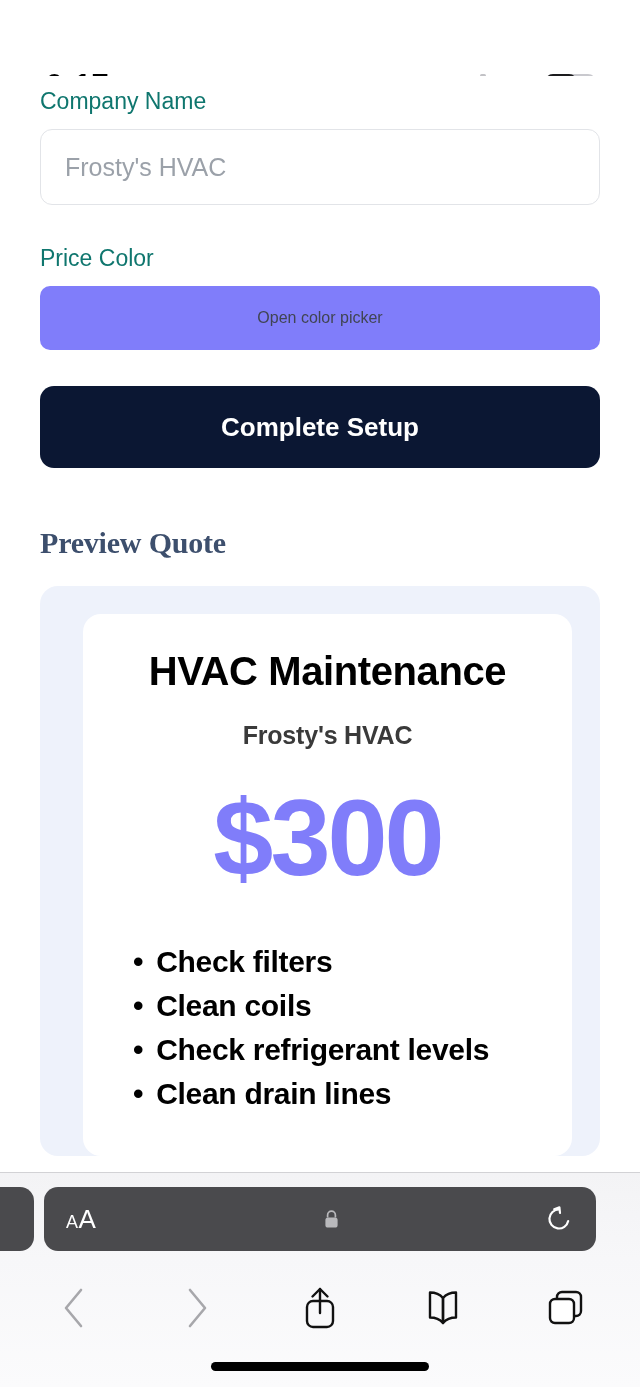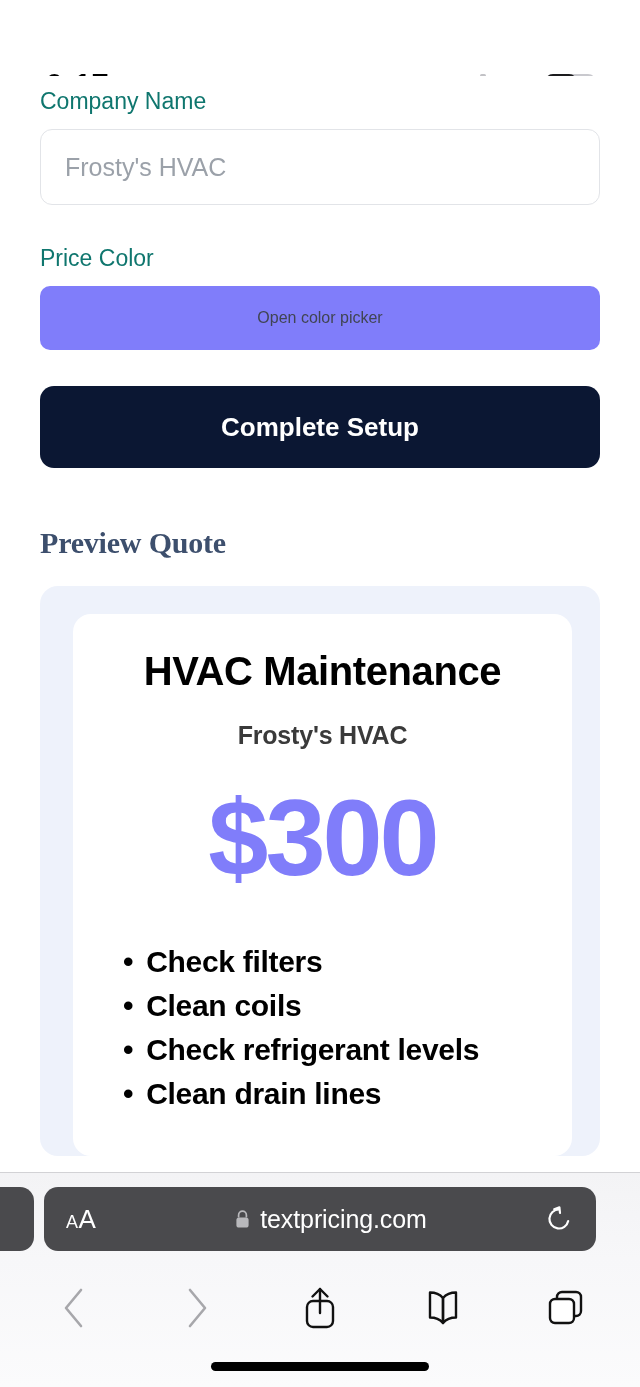"HVAC Maintenance" .preview-panel { padding: 28px 28px 0 33px -> 28px 28px 0 43px }
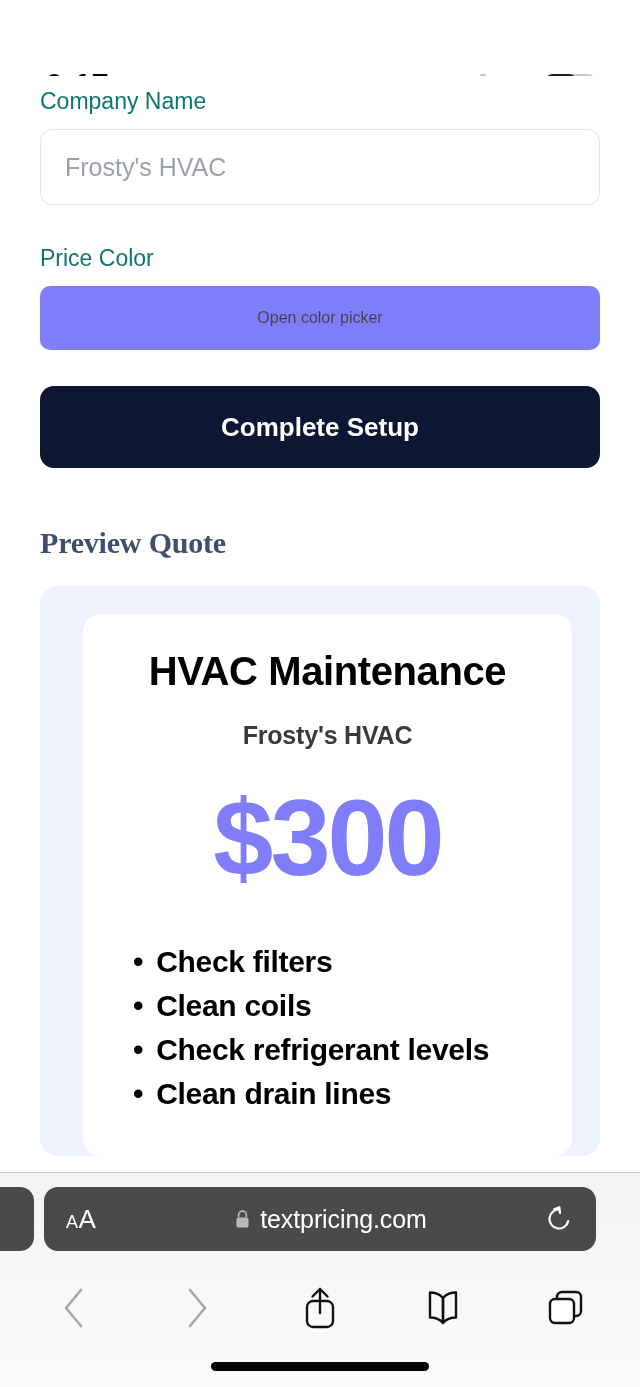"textpricing.com" span.url-text { html: <span>textpricing.com</span> -> none }
